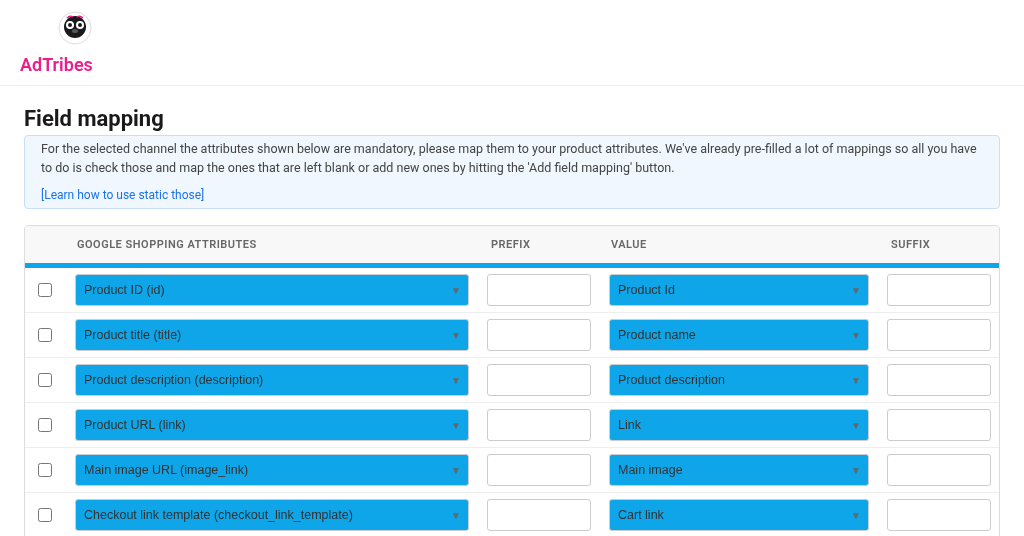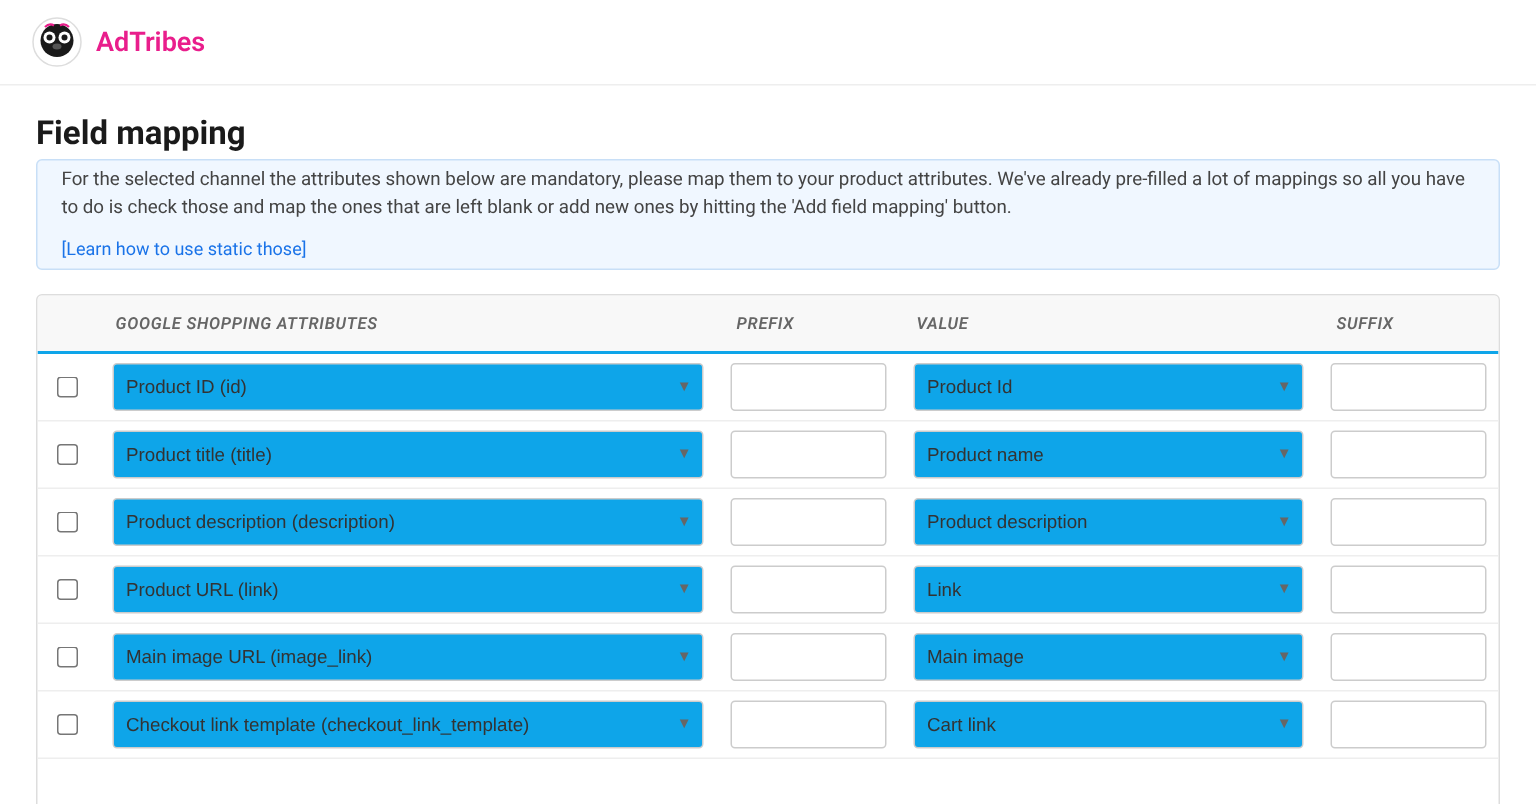"AdTribes" .logo-area { align-items: center -> flex-end; flex-direction: none -> column }
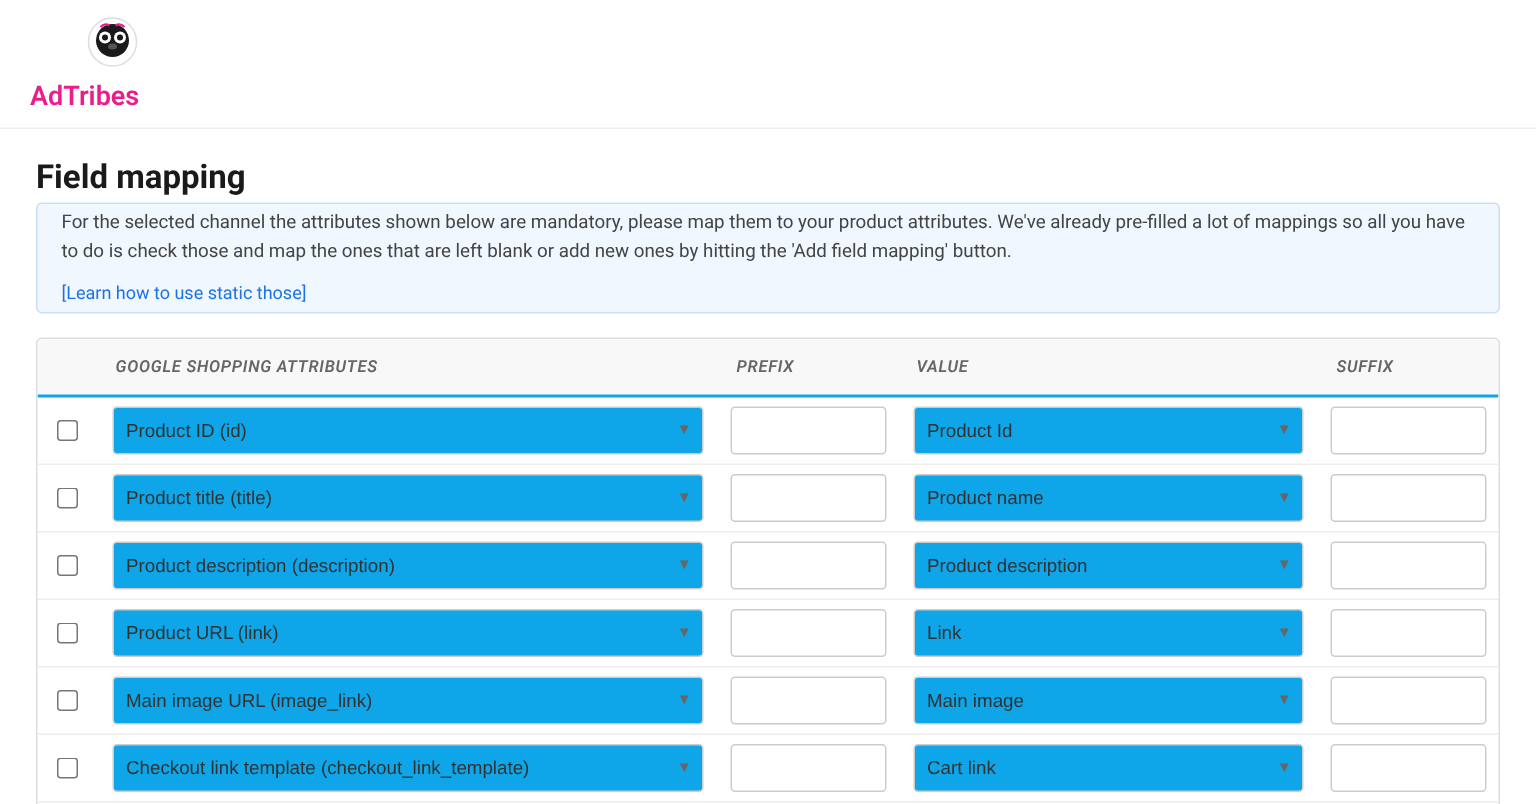"GOOGLE SHOPPING ATTRIBUTES" .table-header { border-bottom: 2px solid #0ea5e9 -> 5px solid #0ea5e9; font-style: italic -> none }
